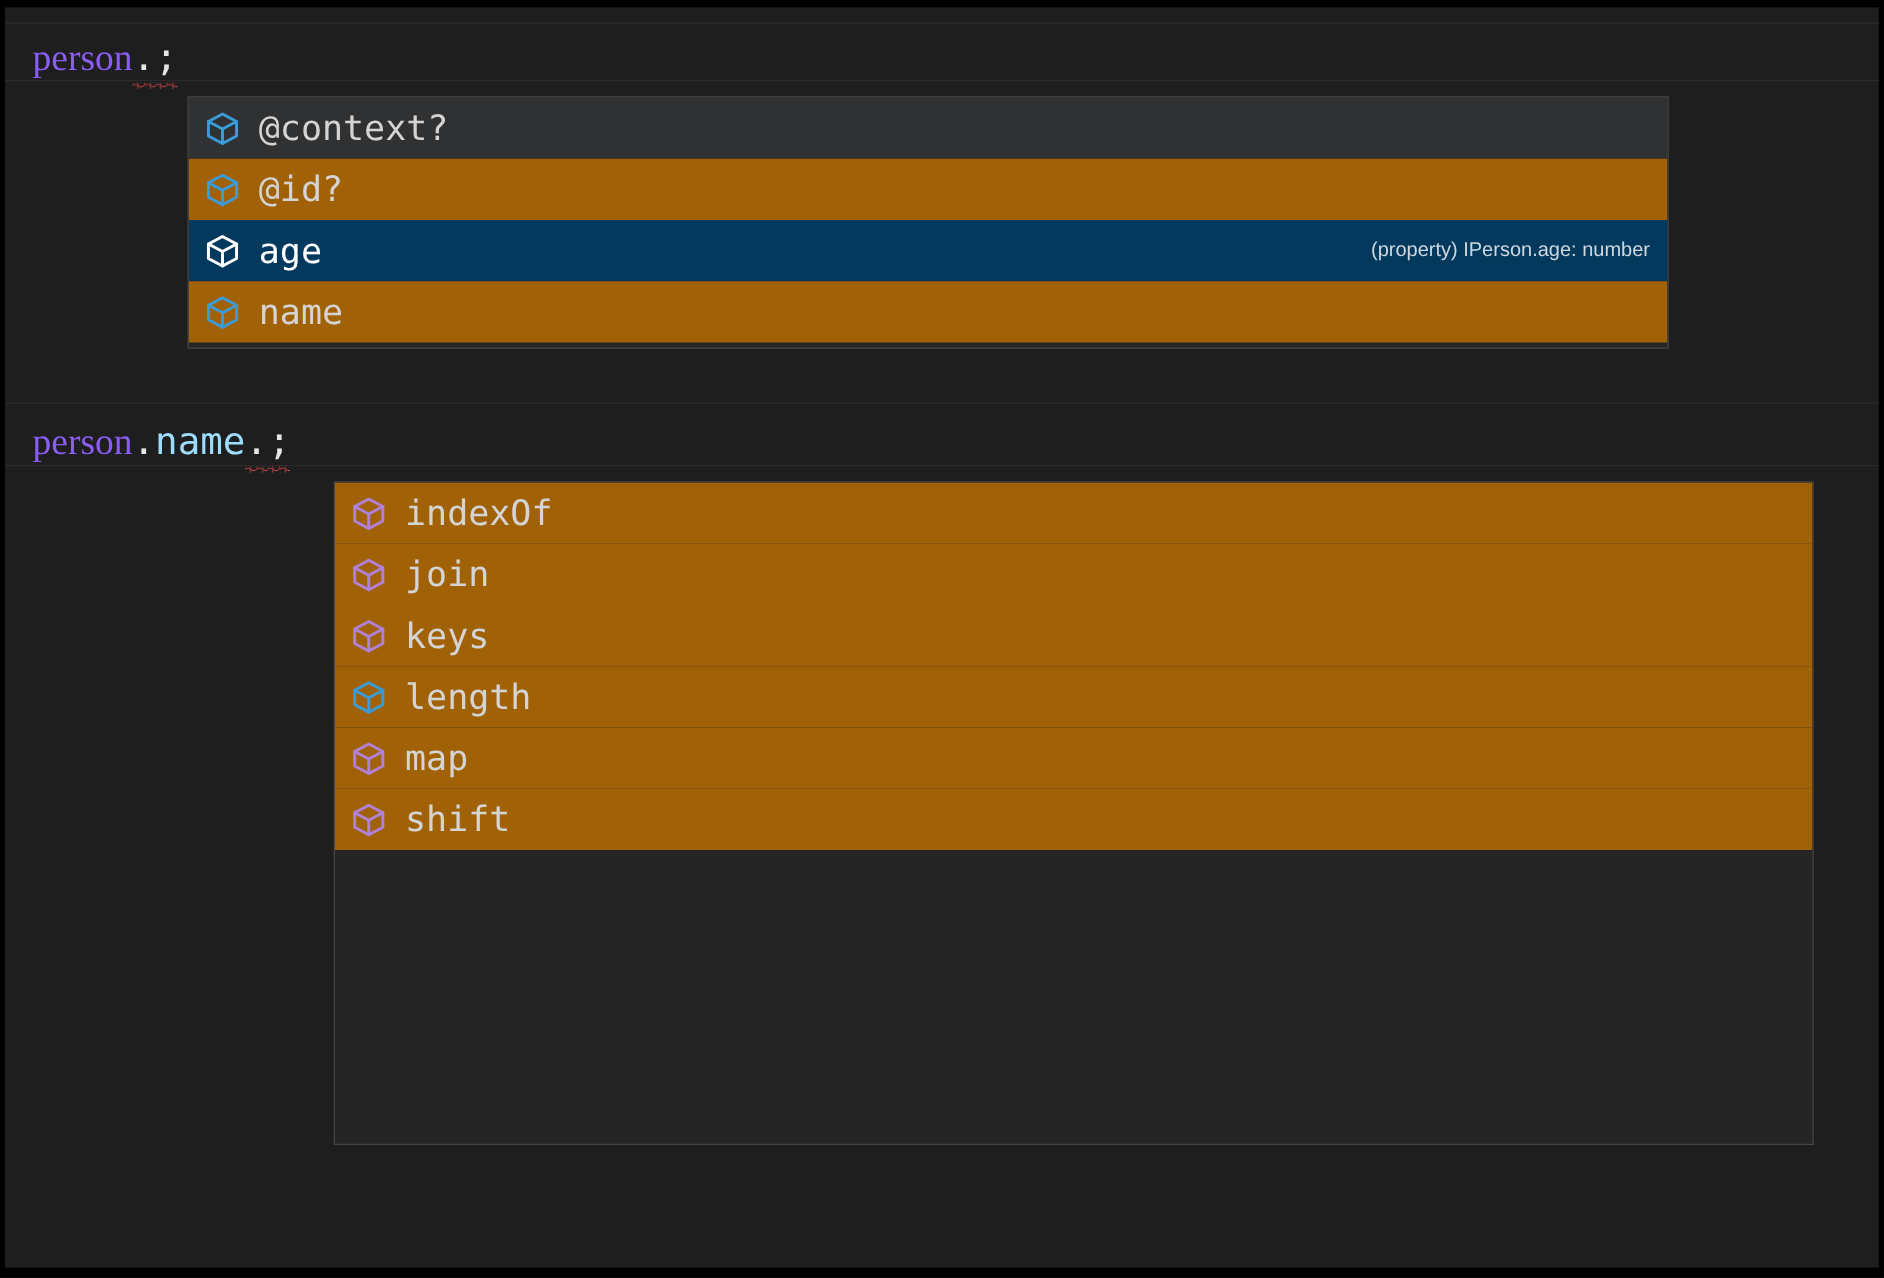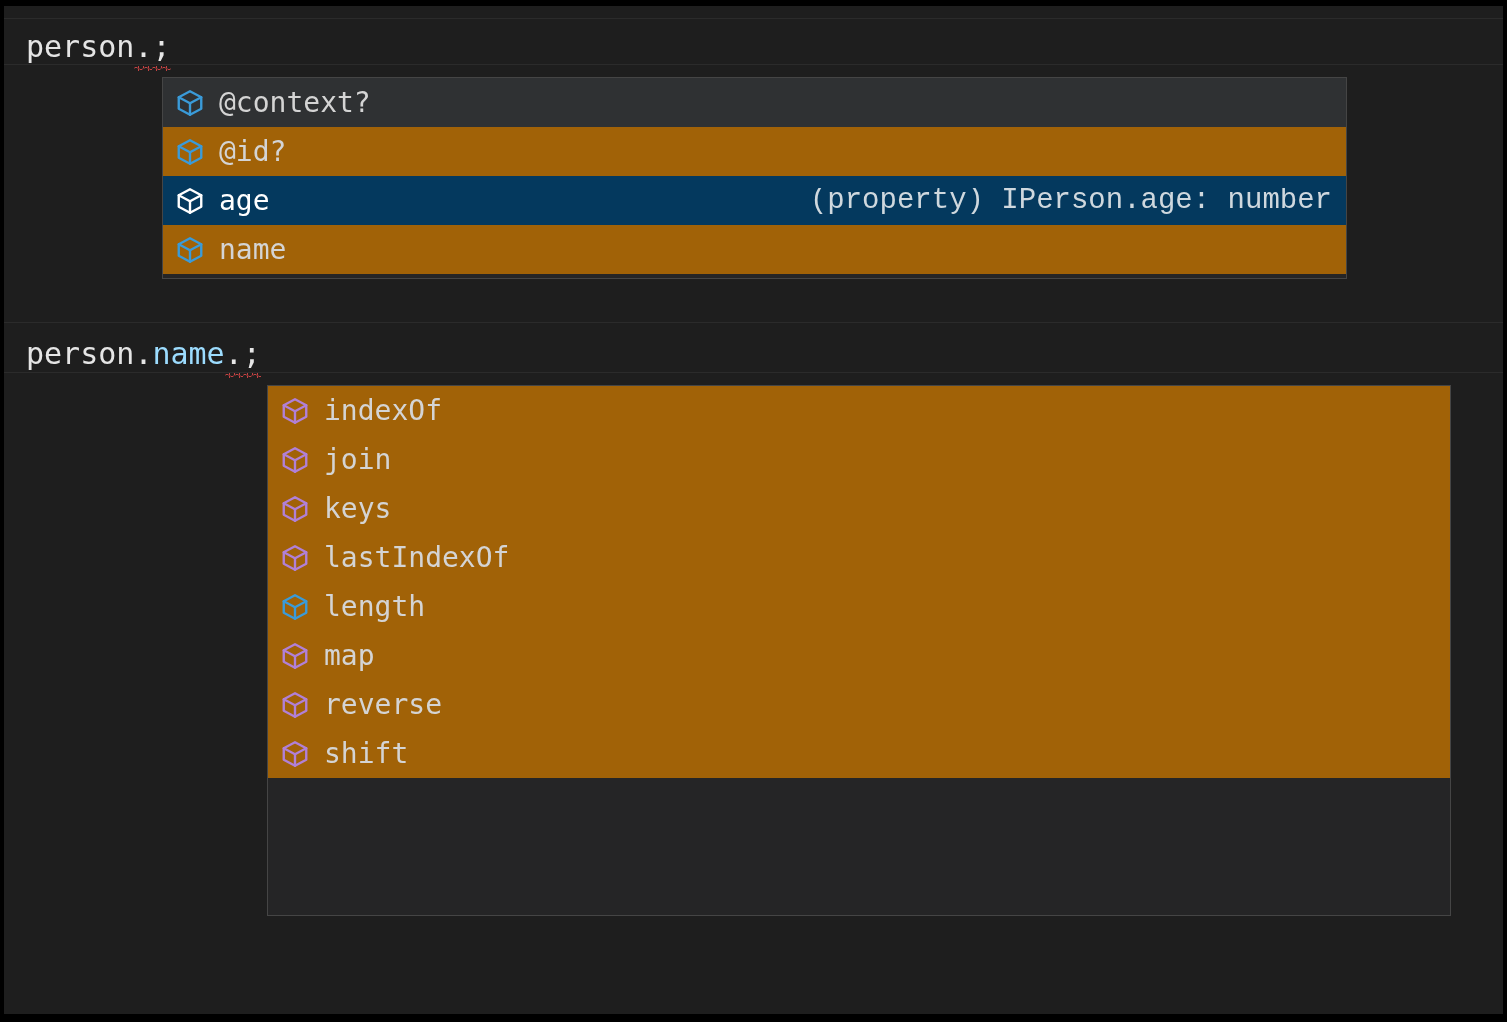"person" .tok-ident { color: #e5e5e5 -> #8b5cf6; font-family: none -> Liberation Serif, serif }
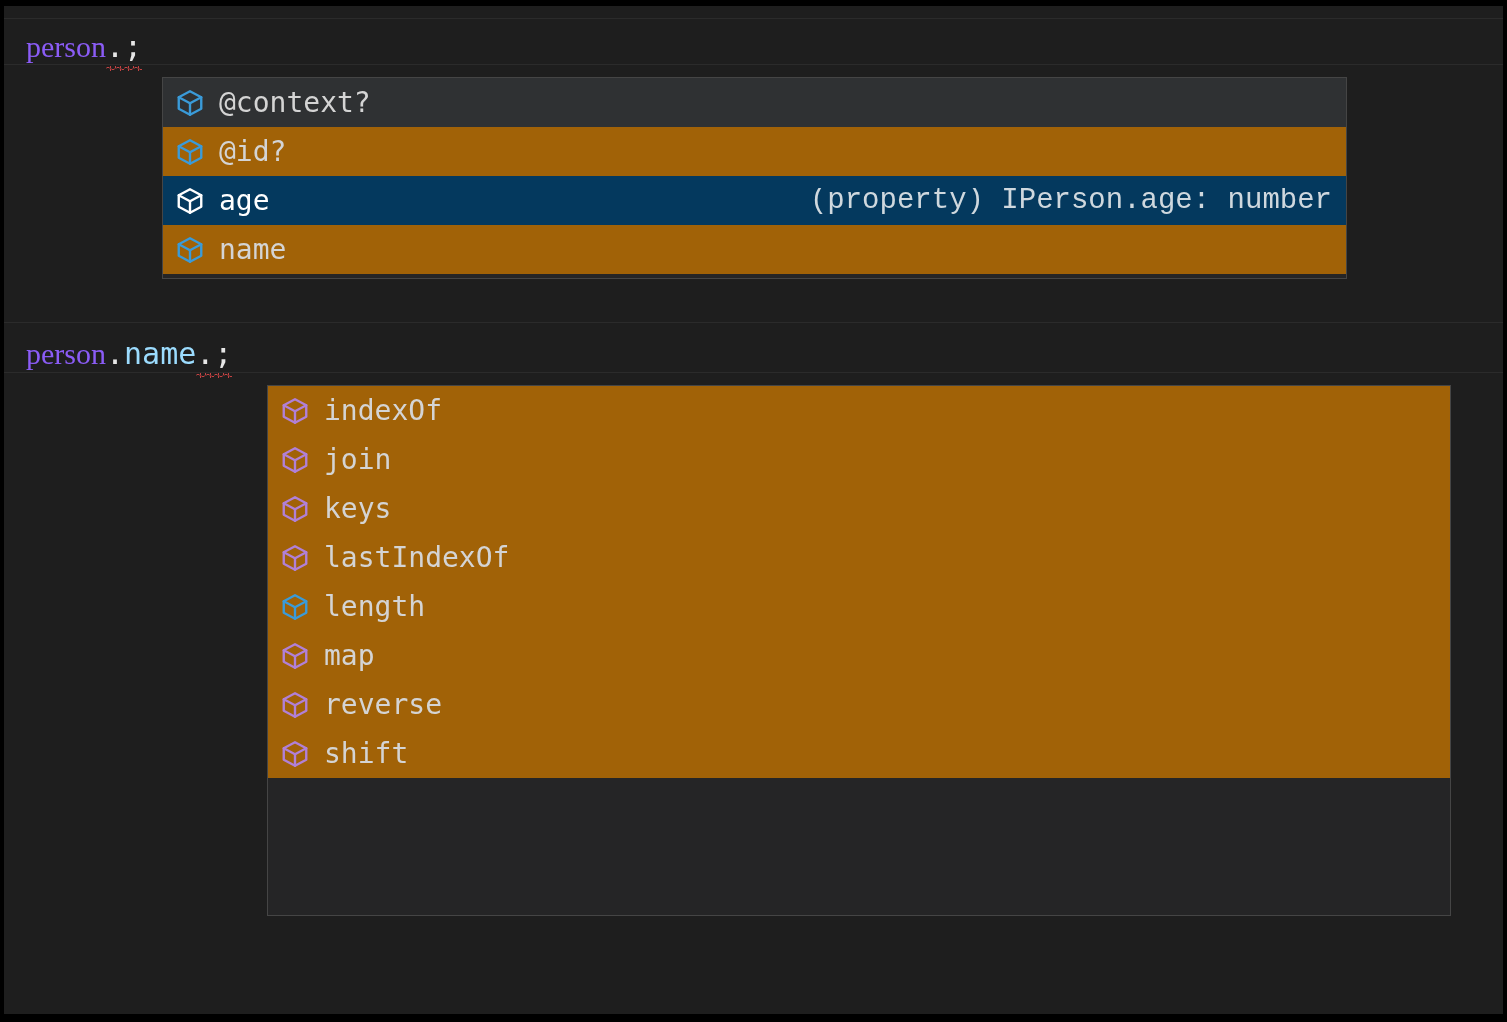"@context?" #suggest-1 { left: 158px -> 146px }
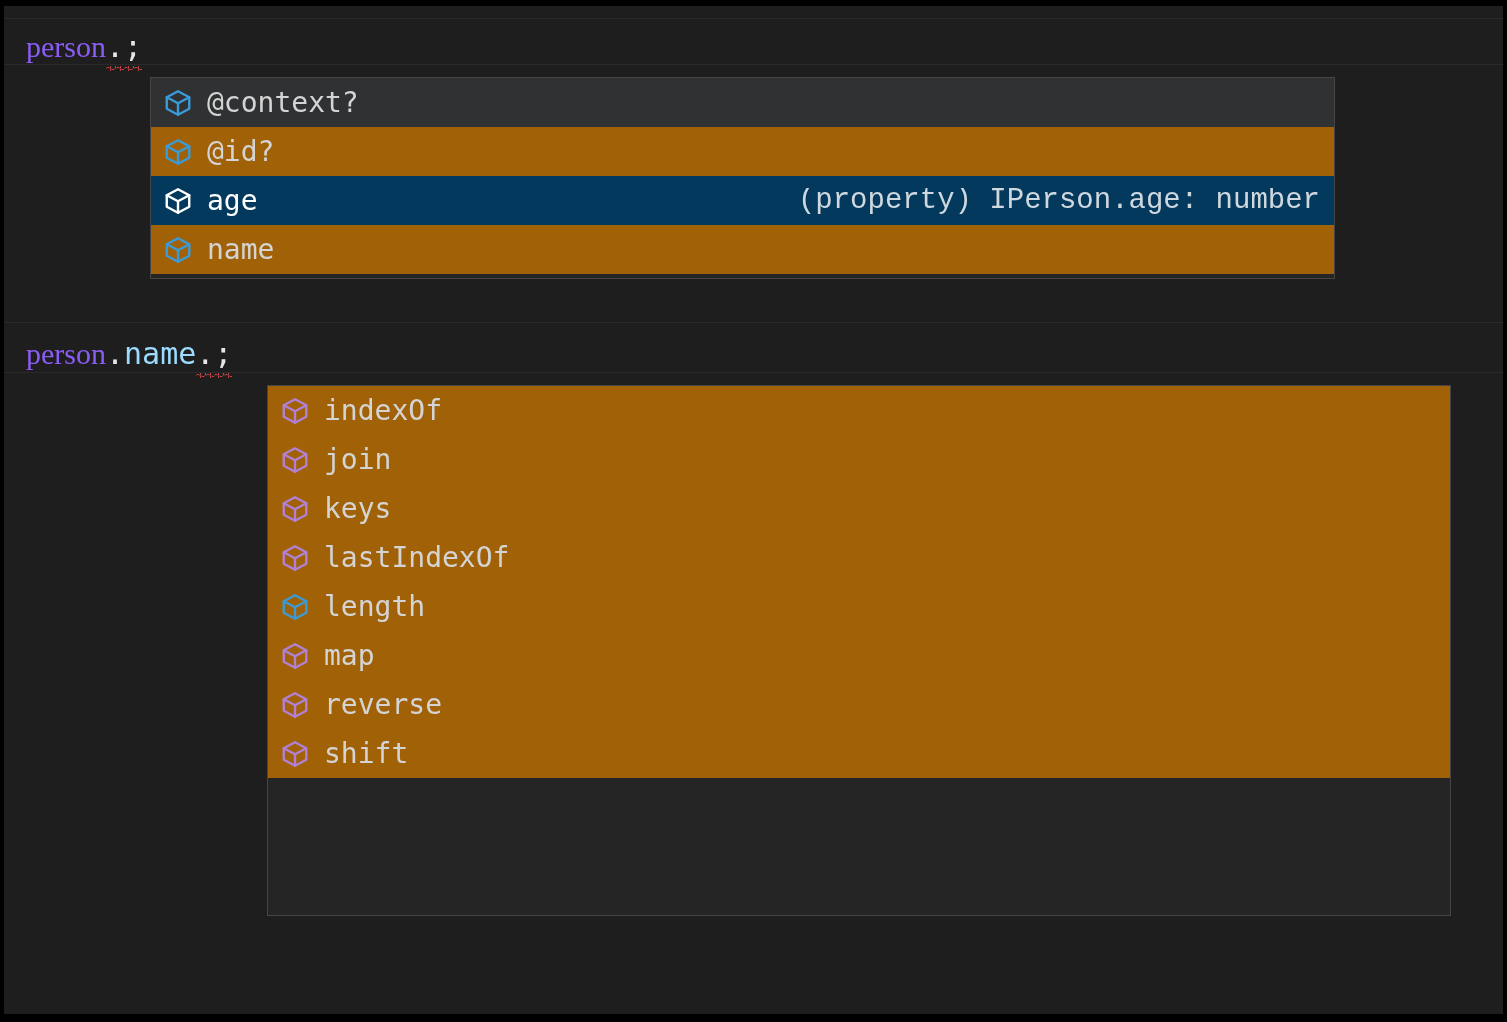"(property) IPerson.age: number" .row-detail { font-family: Liberation Mono, monospace -> Liberation Sans, sans-serif; font-size: 29px -> 16px }
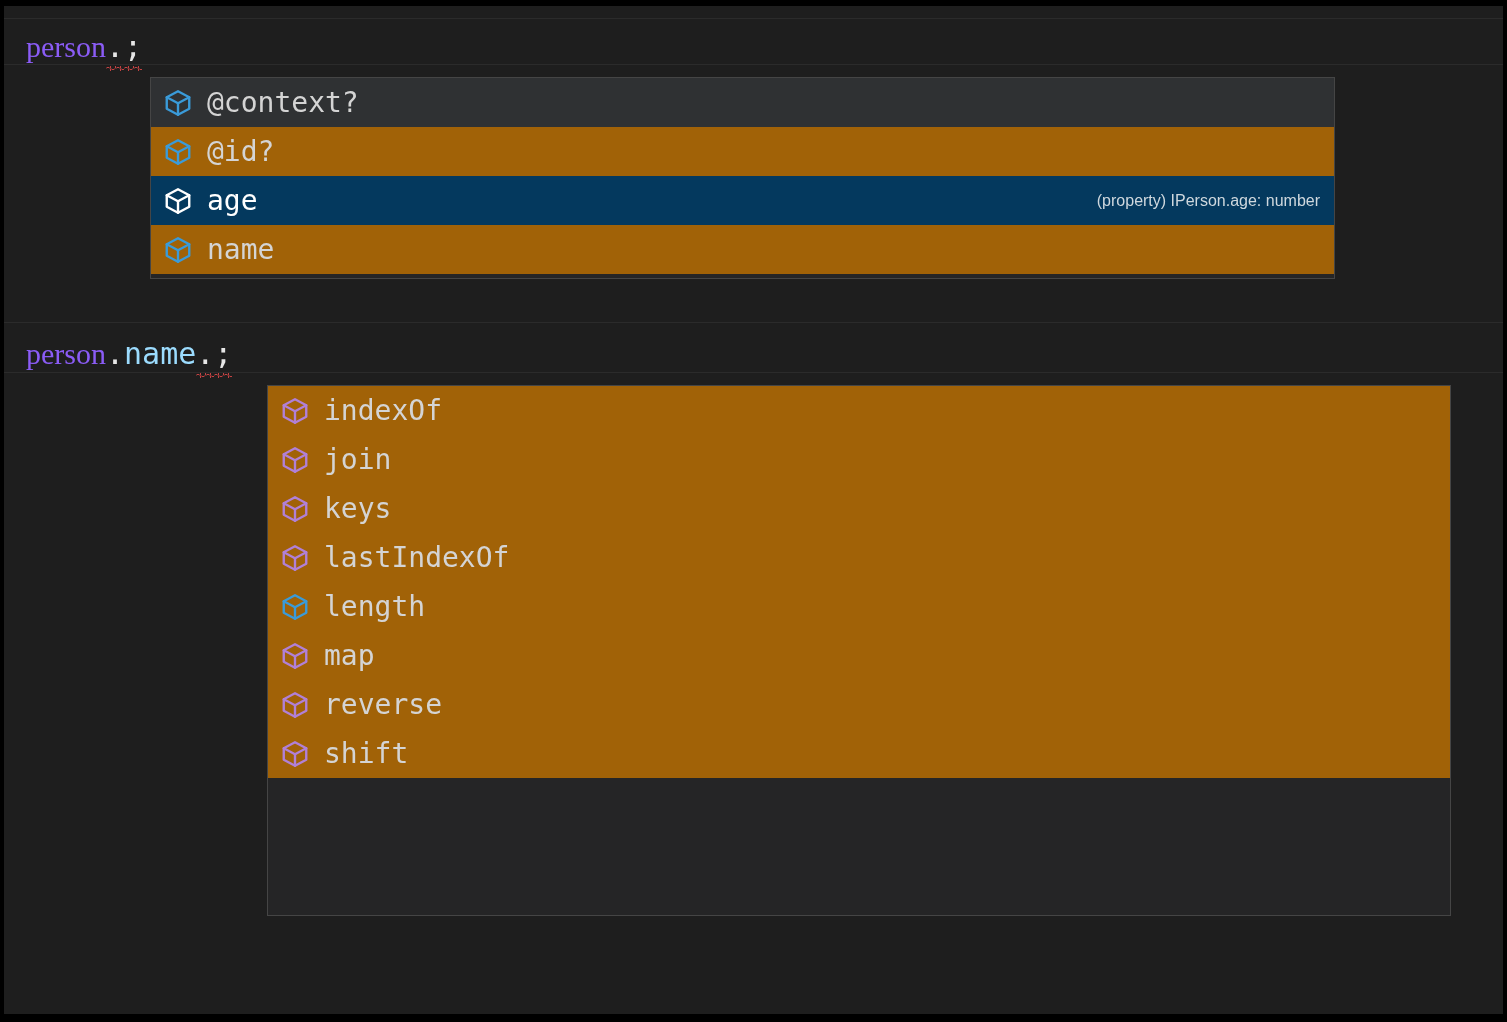"lastIndexOf" div.suggest-row { html: <div> <svg> <g> <path></path> <path></path> <path></path> </g> </svg> <span>lastIndexOf</span> </div> -> none }
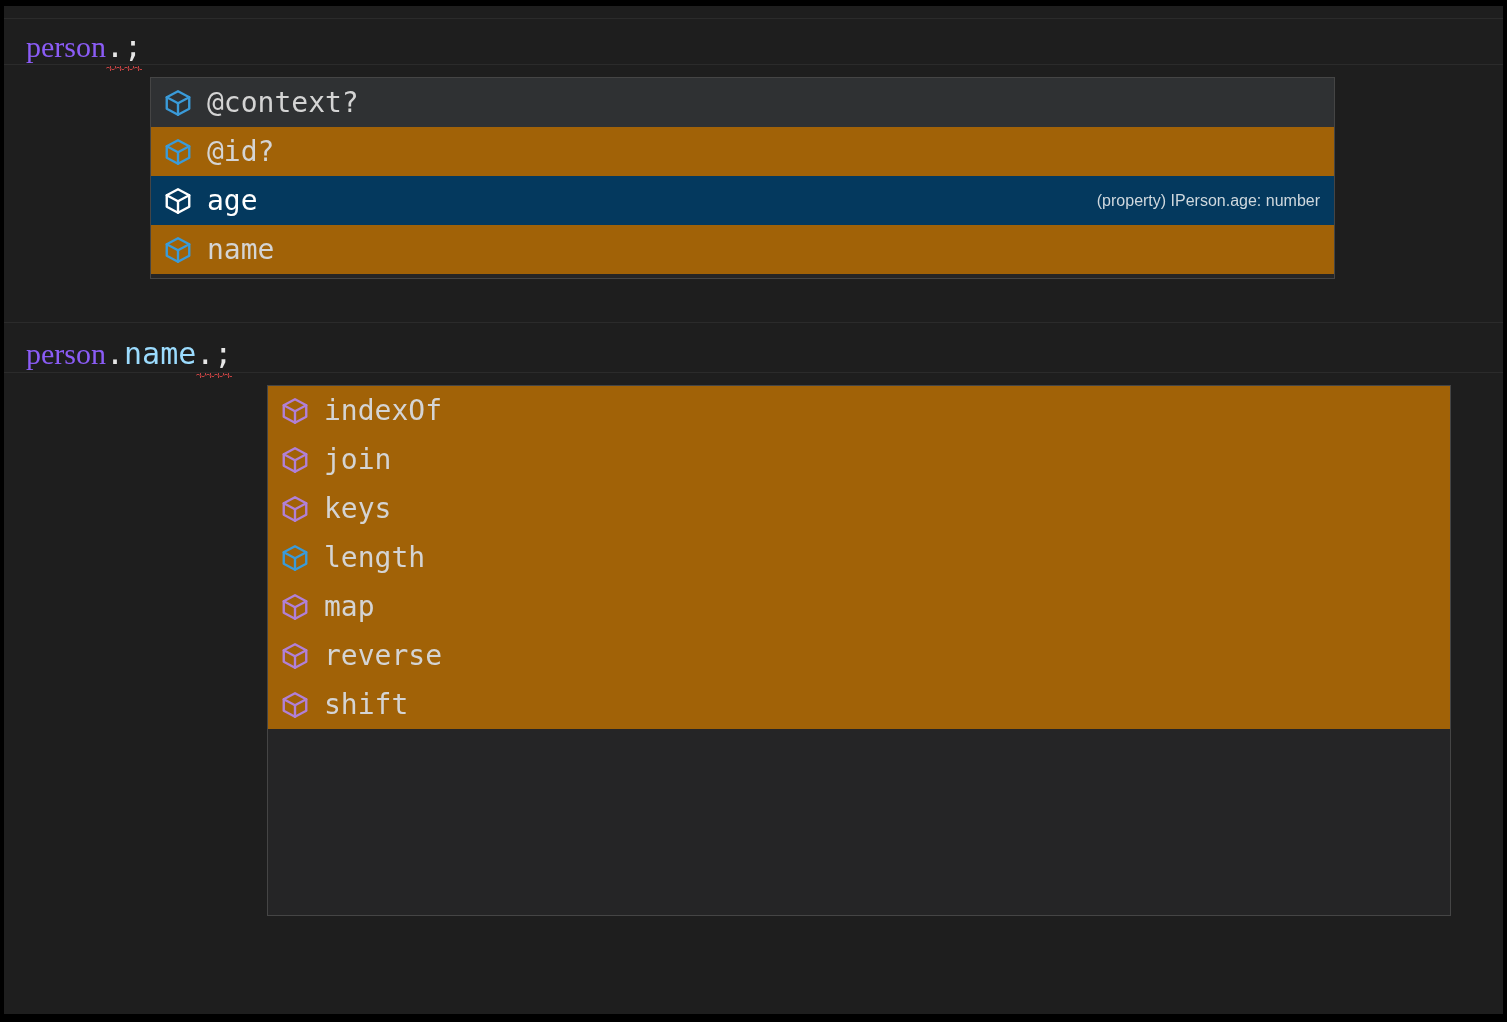"reverse" div.suggest-row { html: <div> <svg> <g> <path></path> <path></path> <path></path> </g> </svg> <span>reverse</span> </div> -> none }
